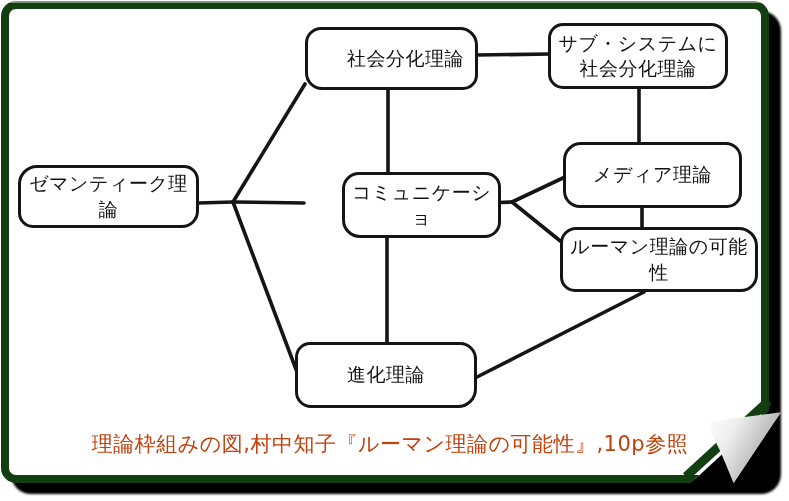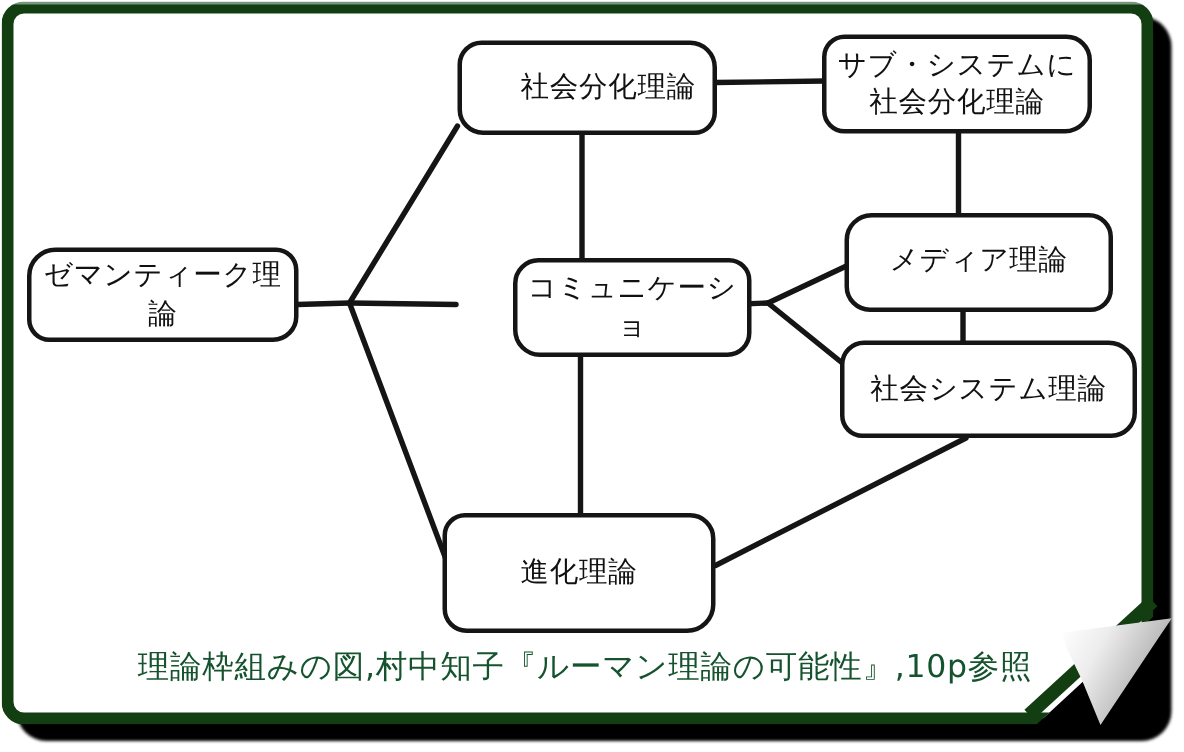"メディア理論" div.node { font-family: Liberation Mono, monospace -> none }
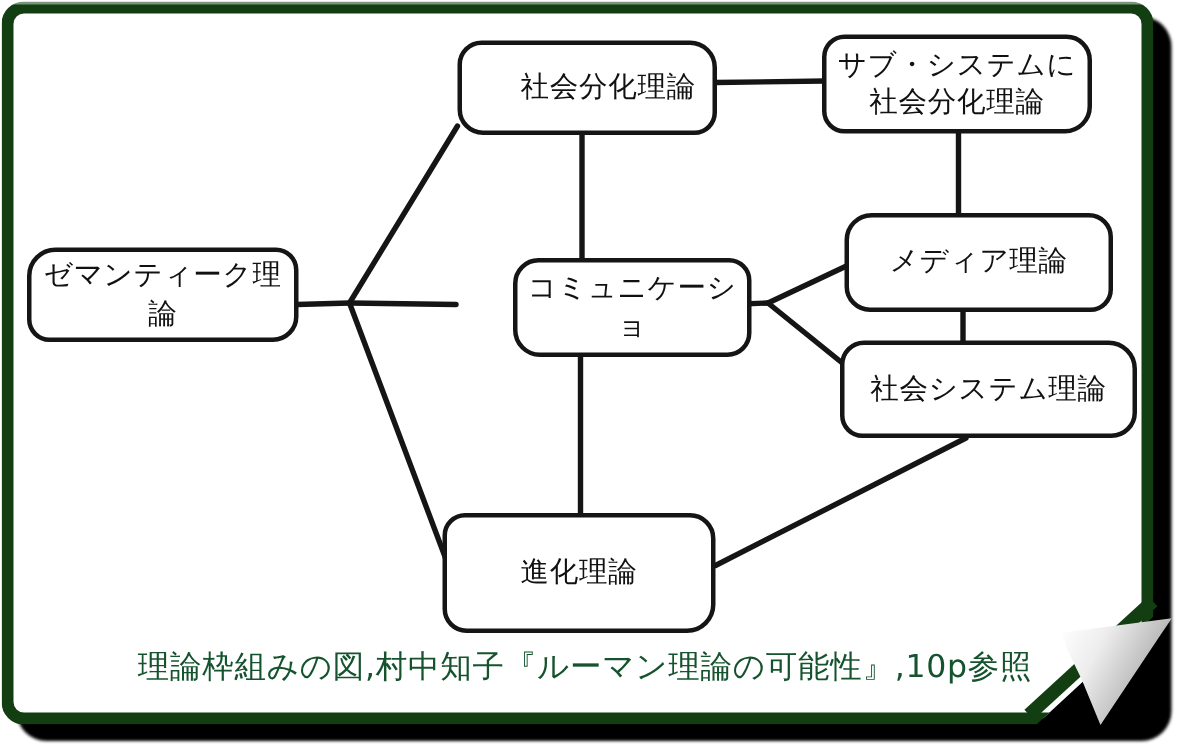"社会システム理論" span.ln { text: 社会システム理論 -> ルーマン理論の可能性 }
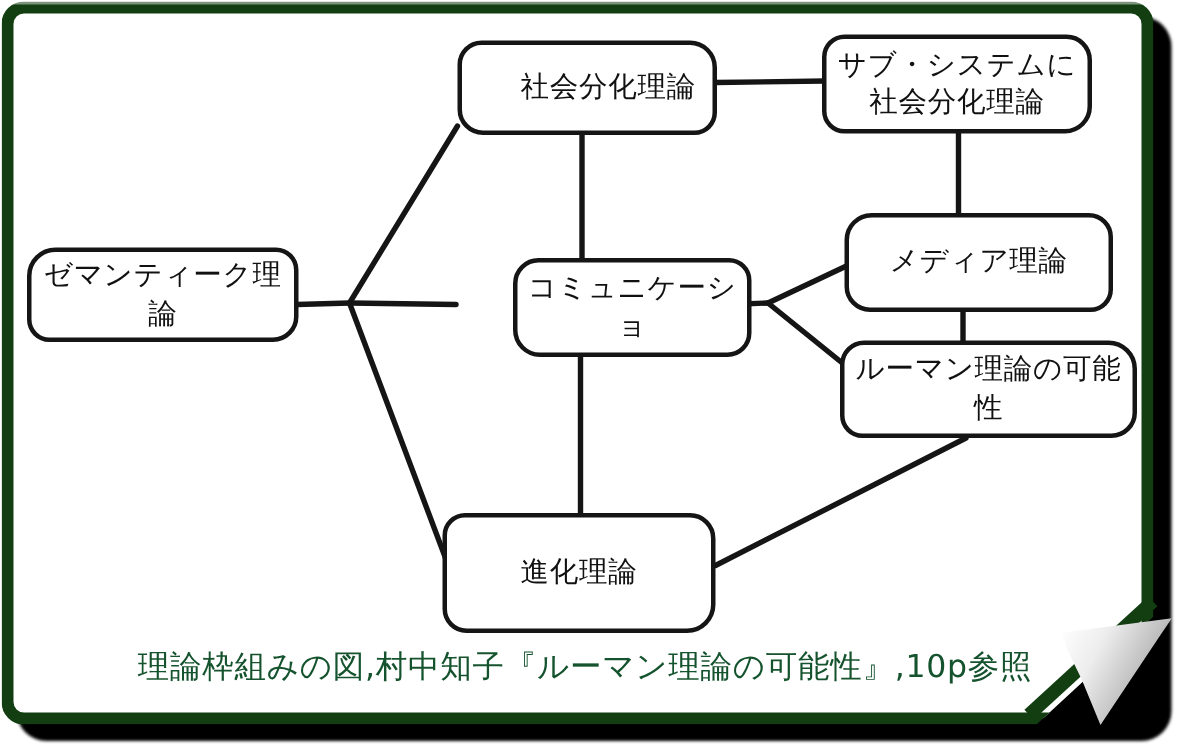"進化理論" div.node { height: 80px -> 66px }
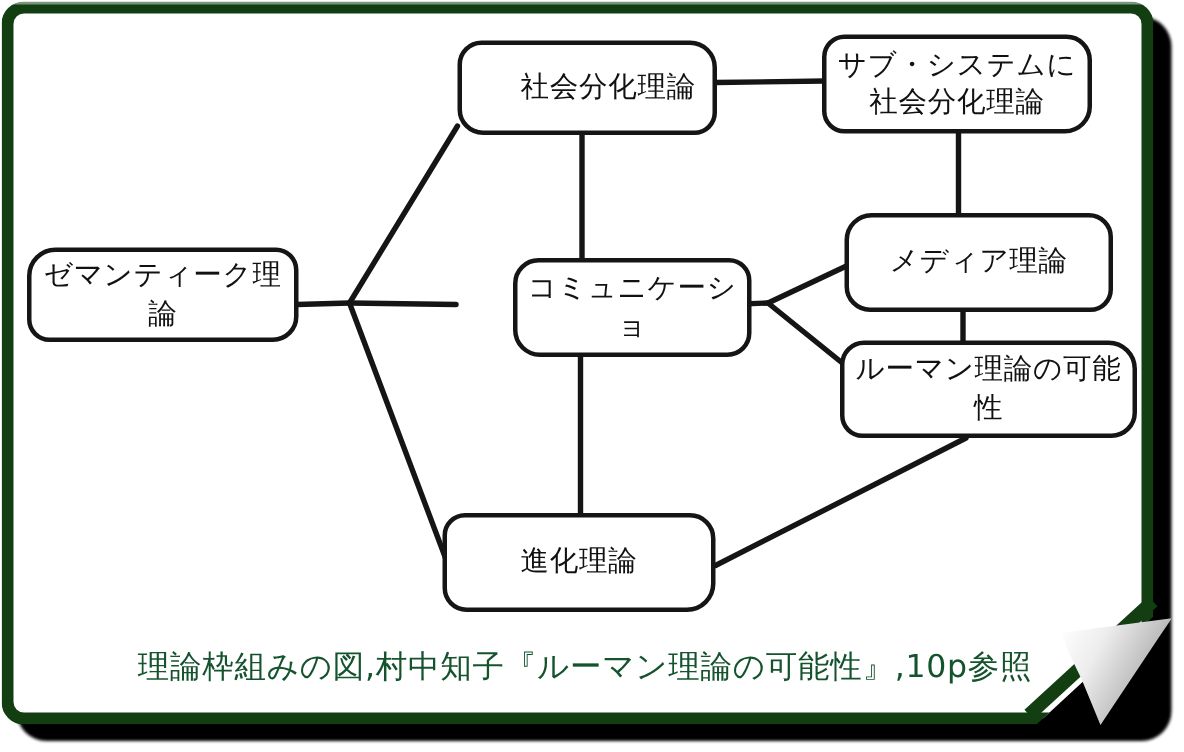"理論枠組みの図,村中知子『ルーマン理論の可能性』,10p参照" .caption { color: #14532d -> #c2410c }
